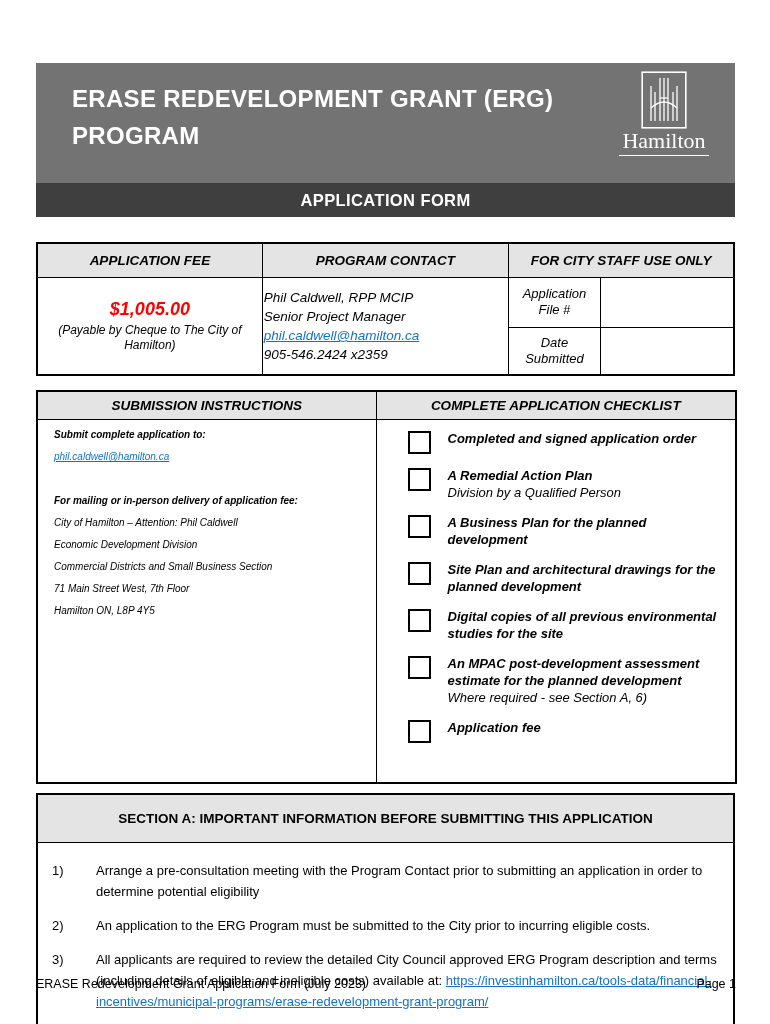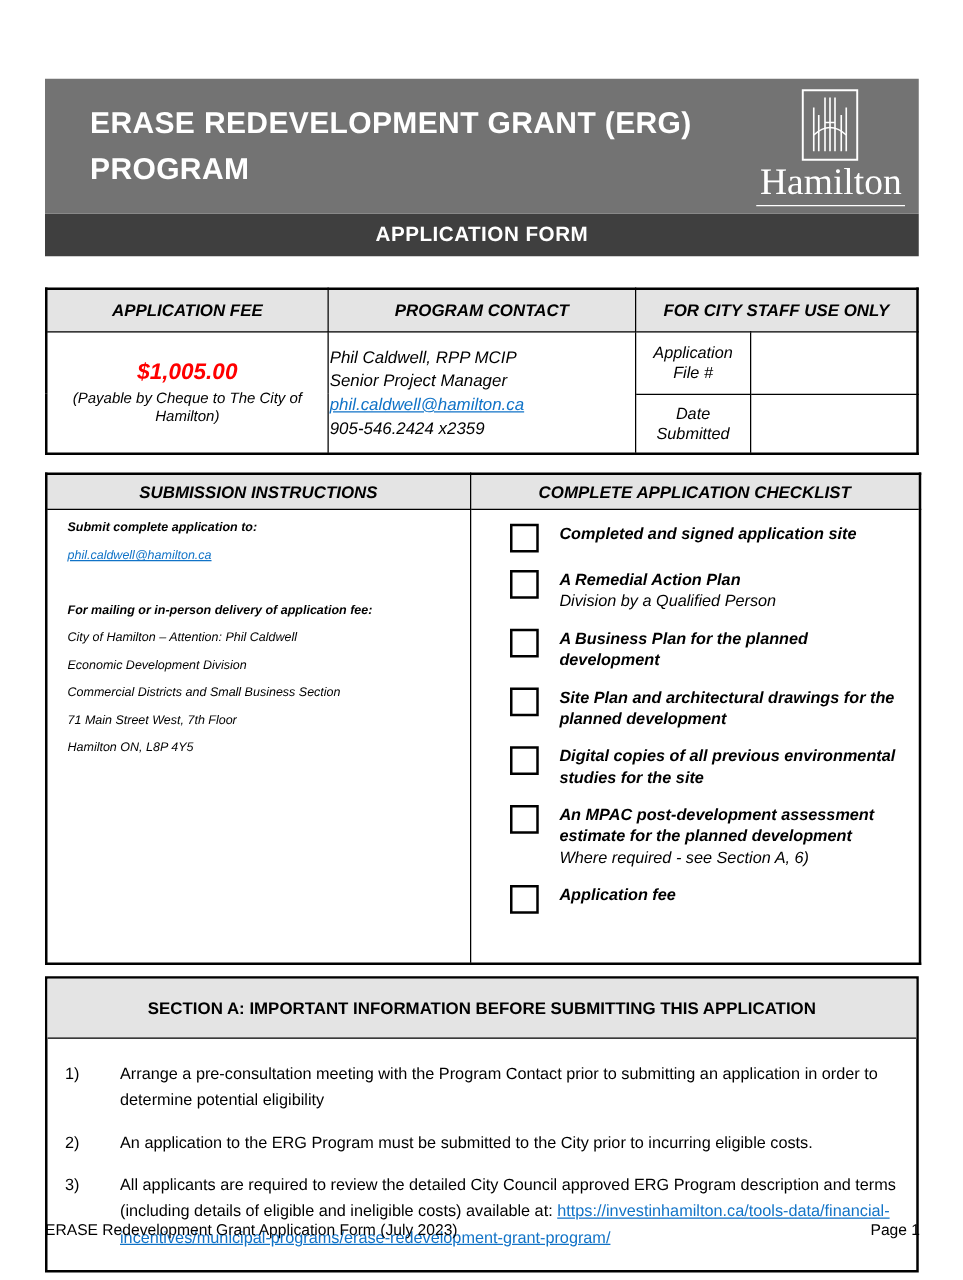"ERASE REDEVELOPMENT GRANT (ERG) PROGRAM" .hdr { height: 108px -> 120px }
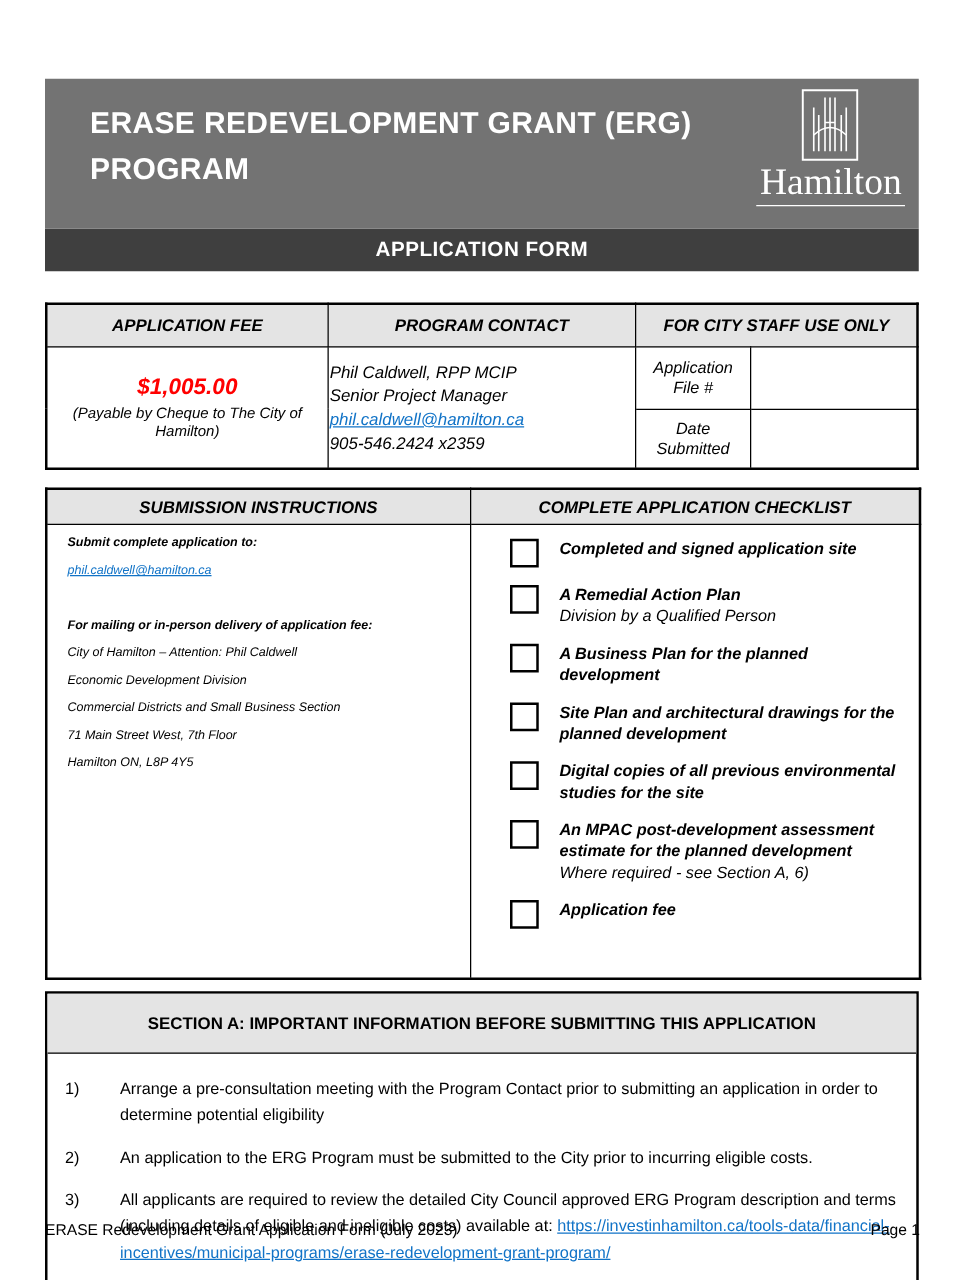"Hamilton" .logo-text { font-size: 30px -> 22px }
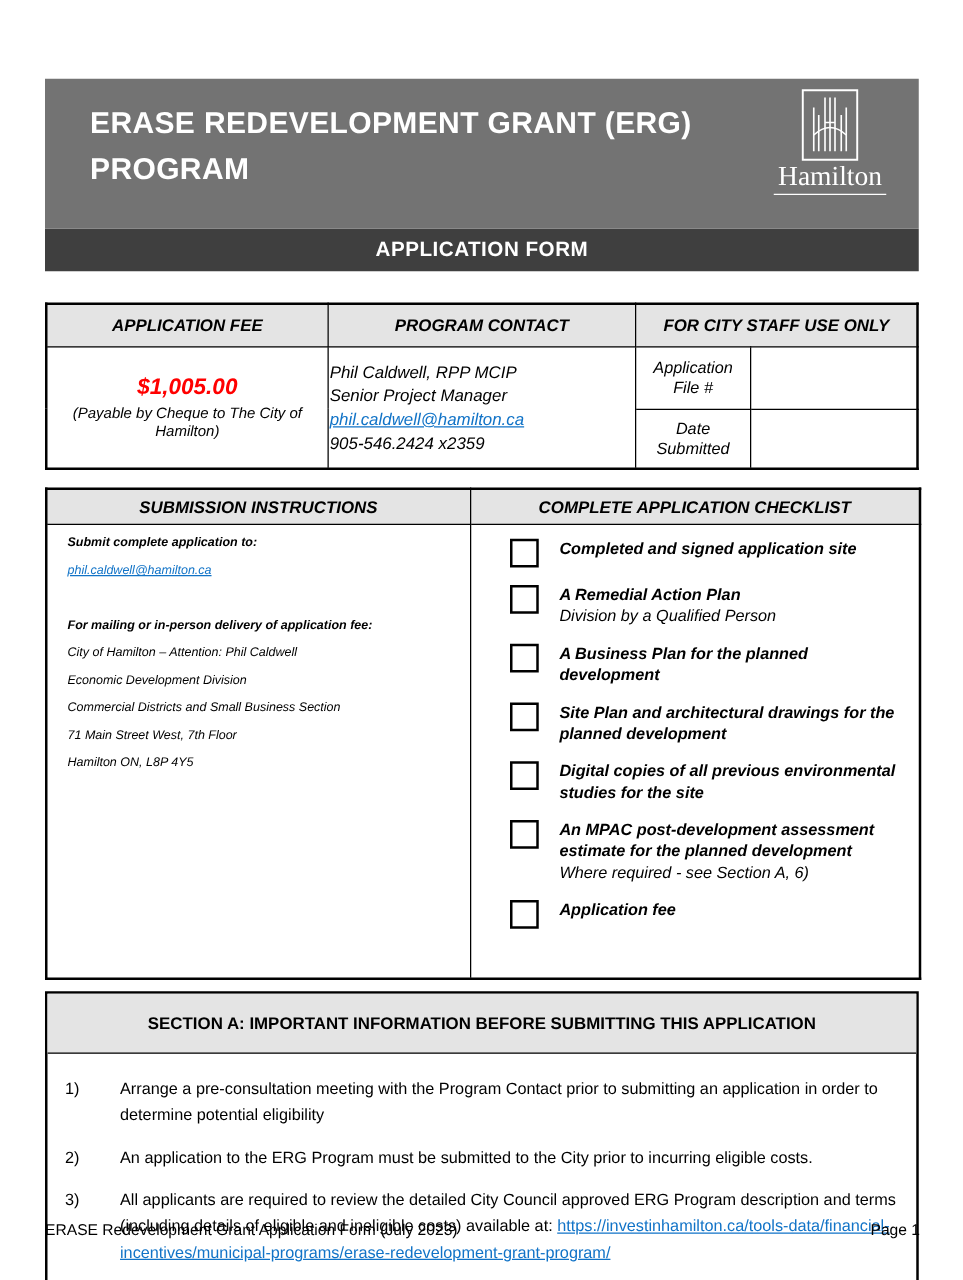"Completed and signed application site" div.chk-label { text: site -> order }
